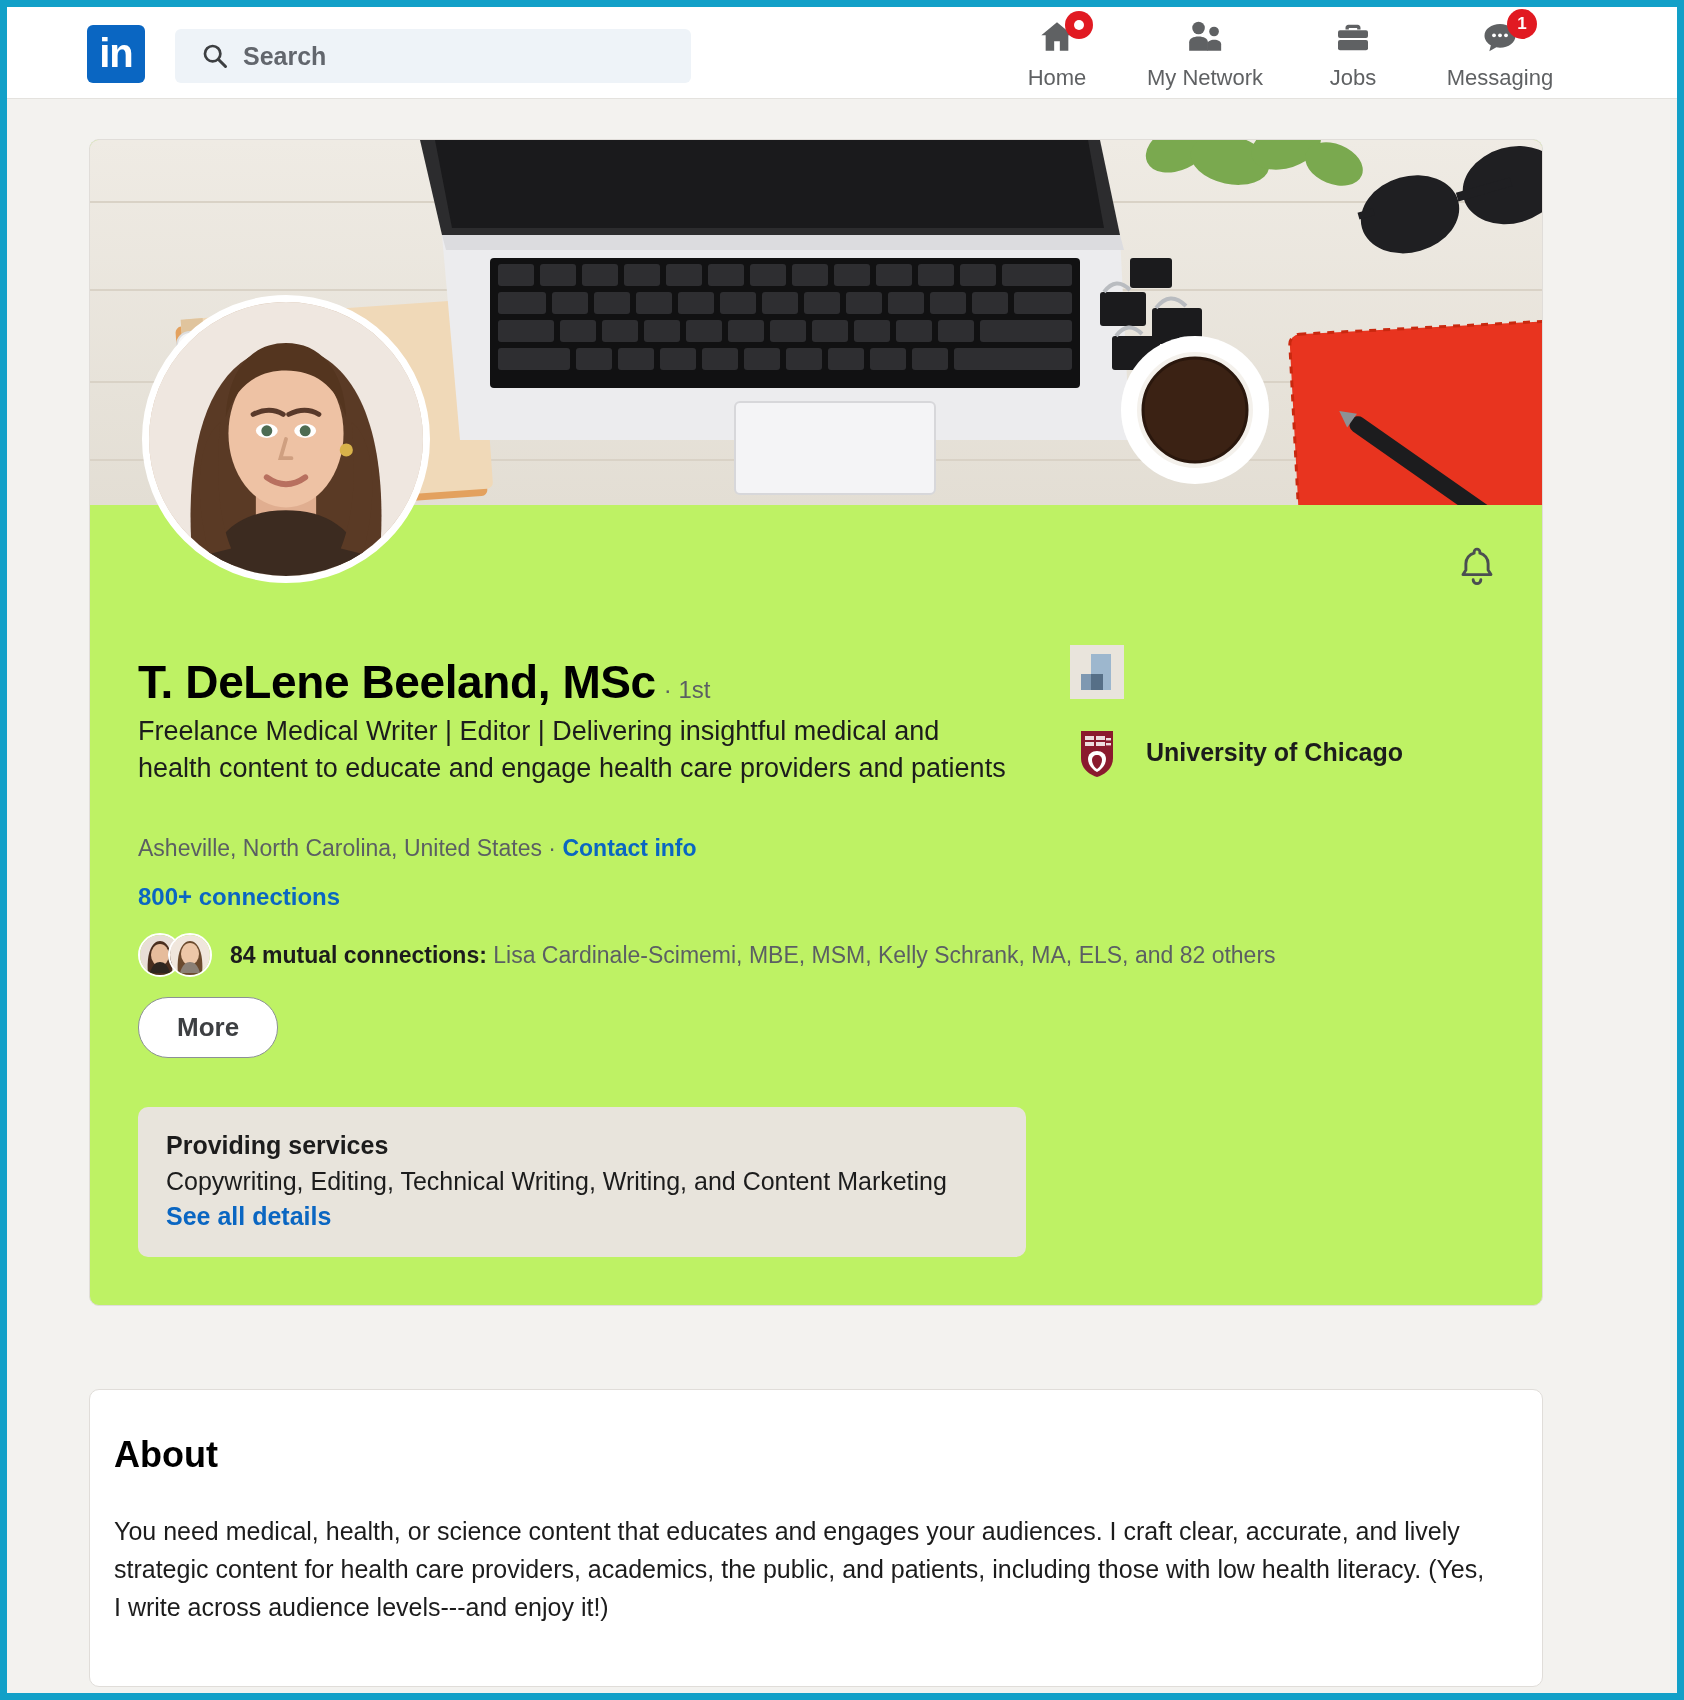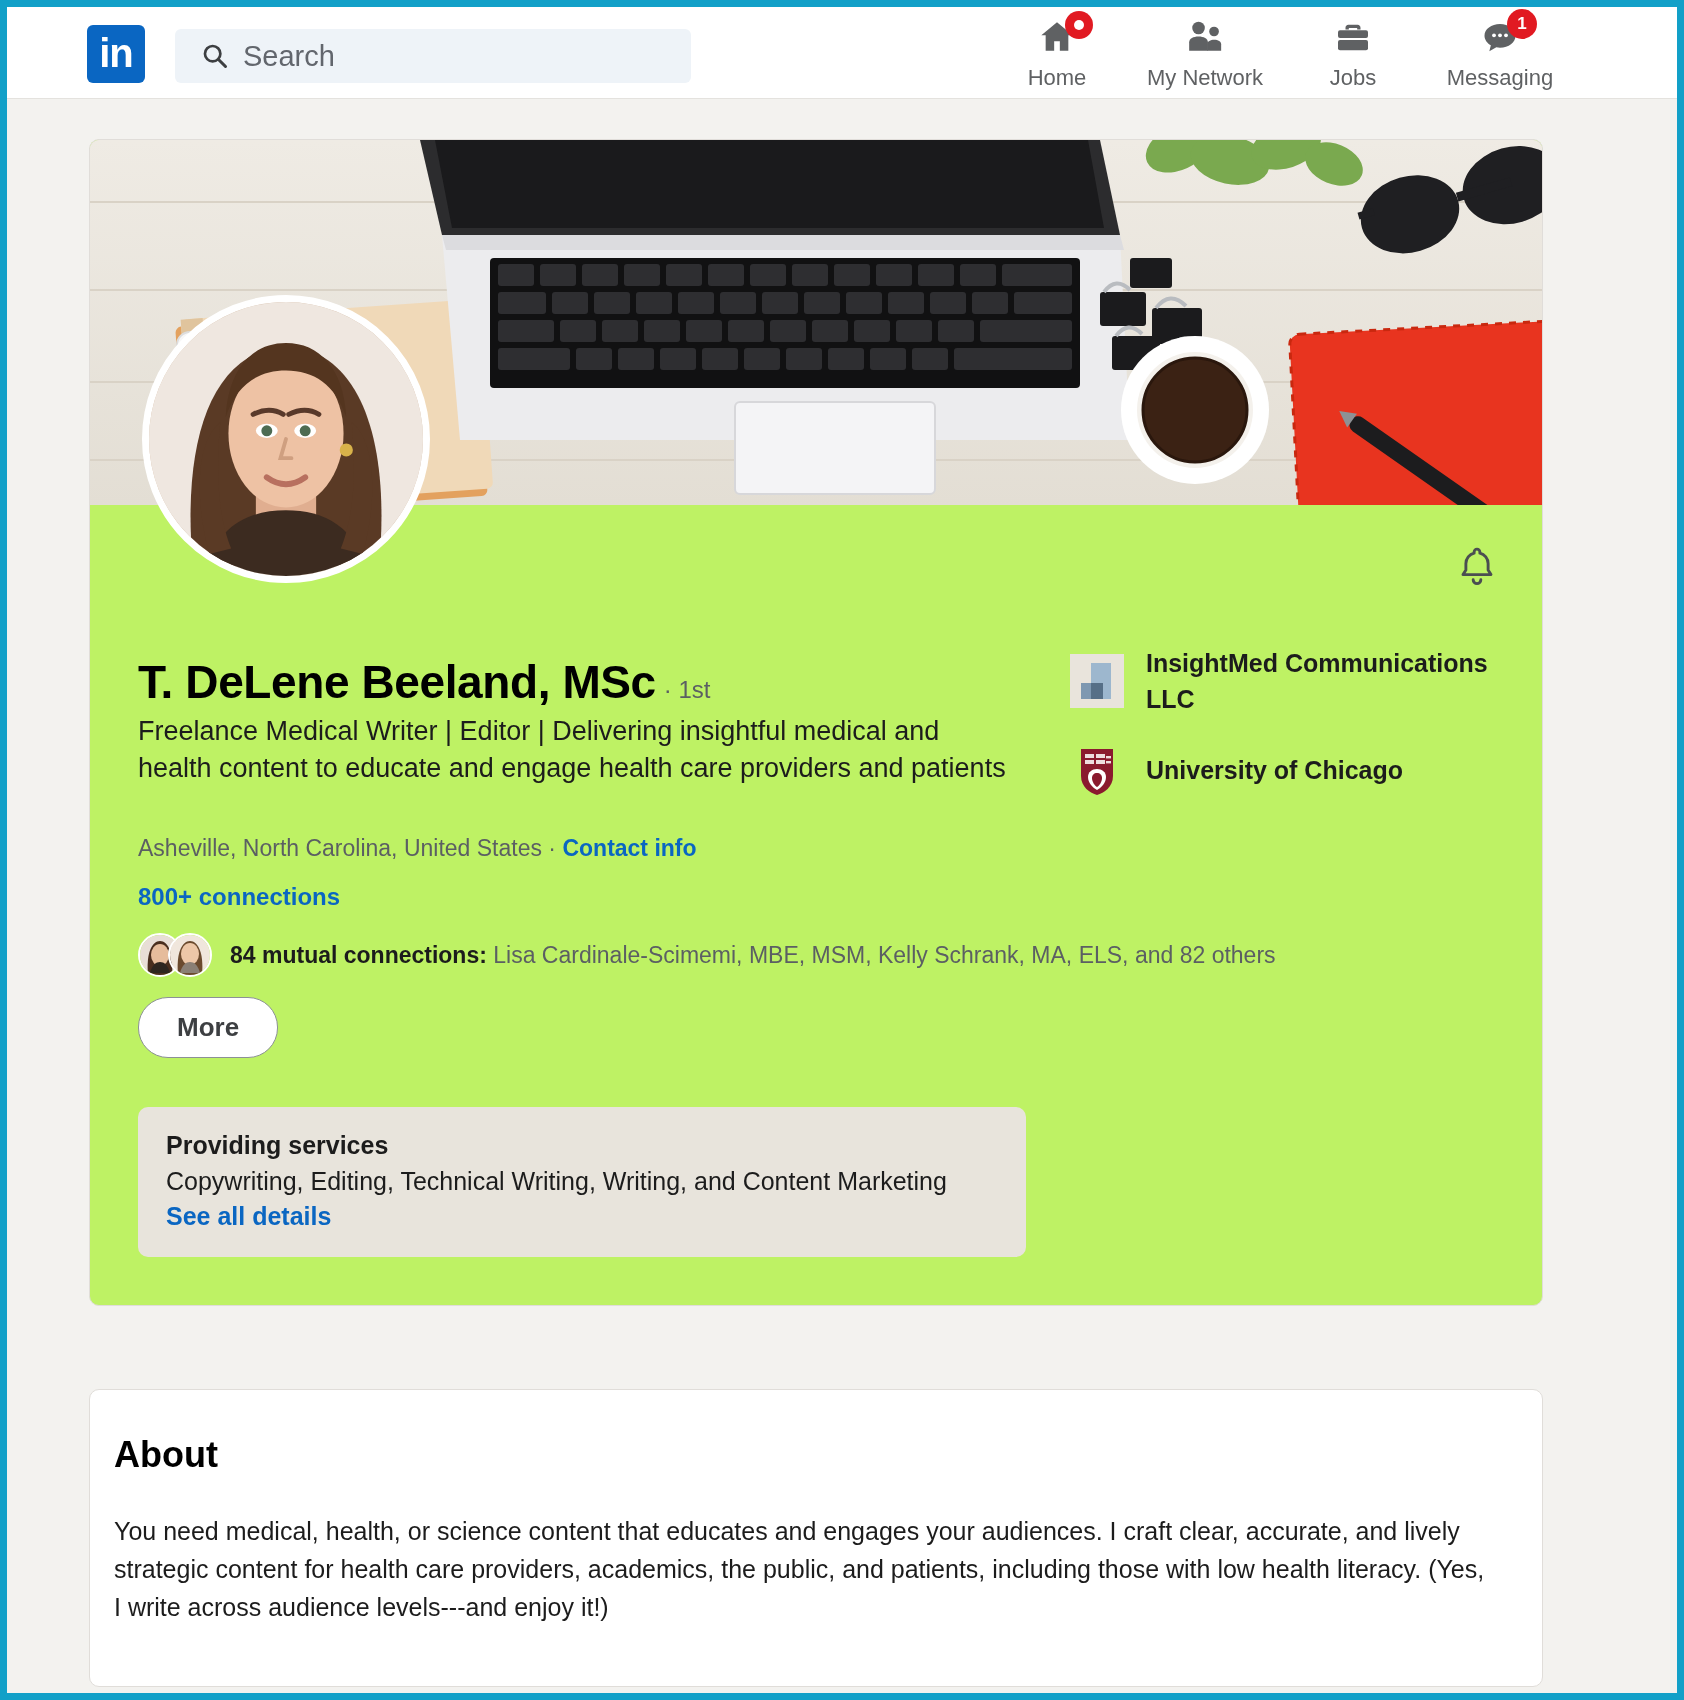"Search" #search-ph { font-size: 29px -> 25px; font-weight: none -> bold }
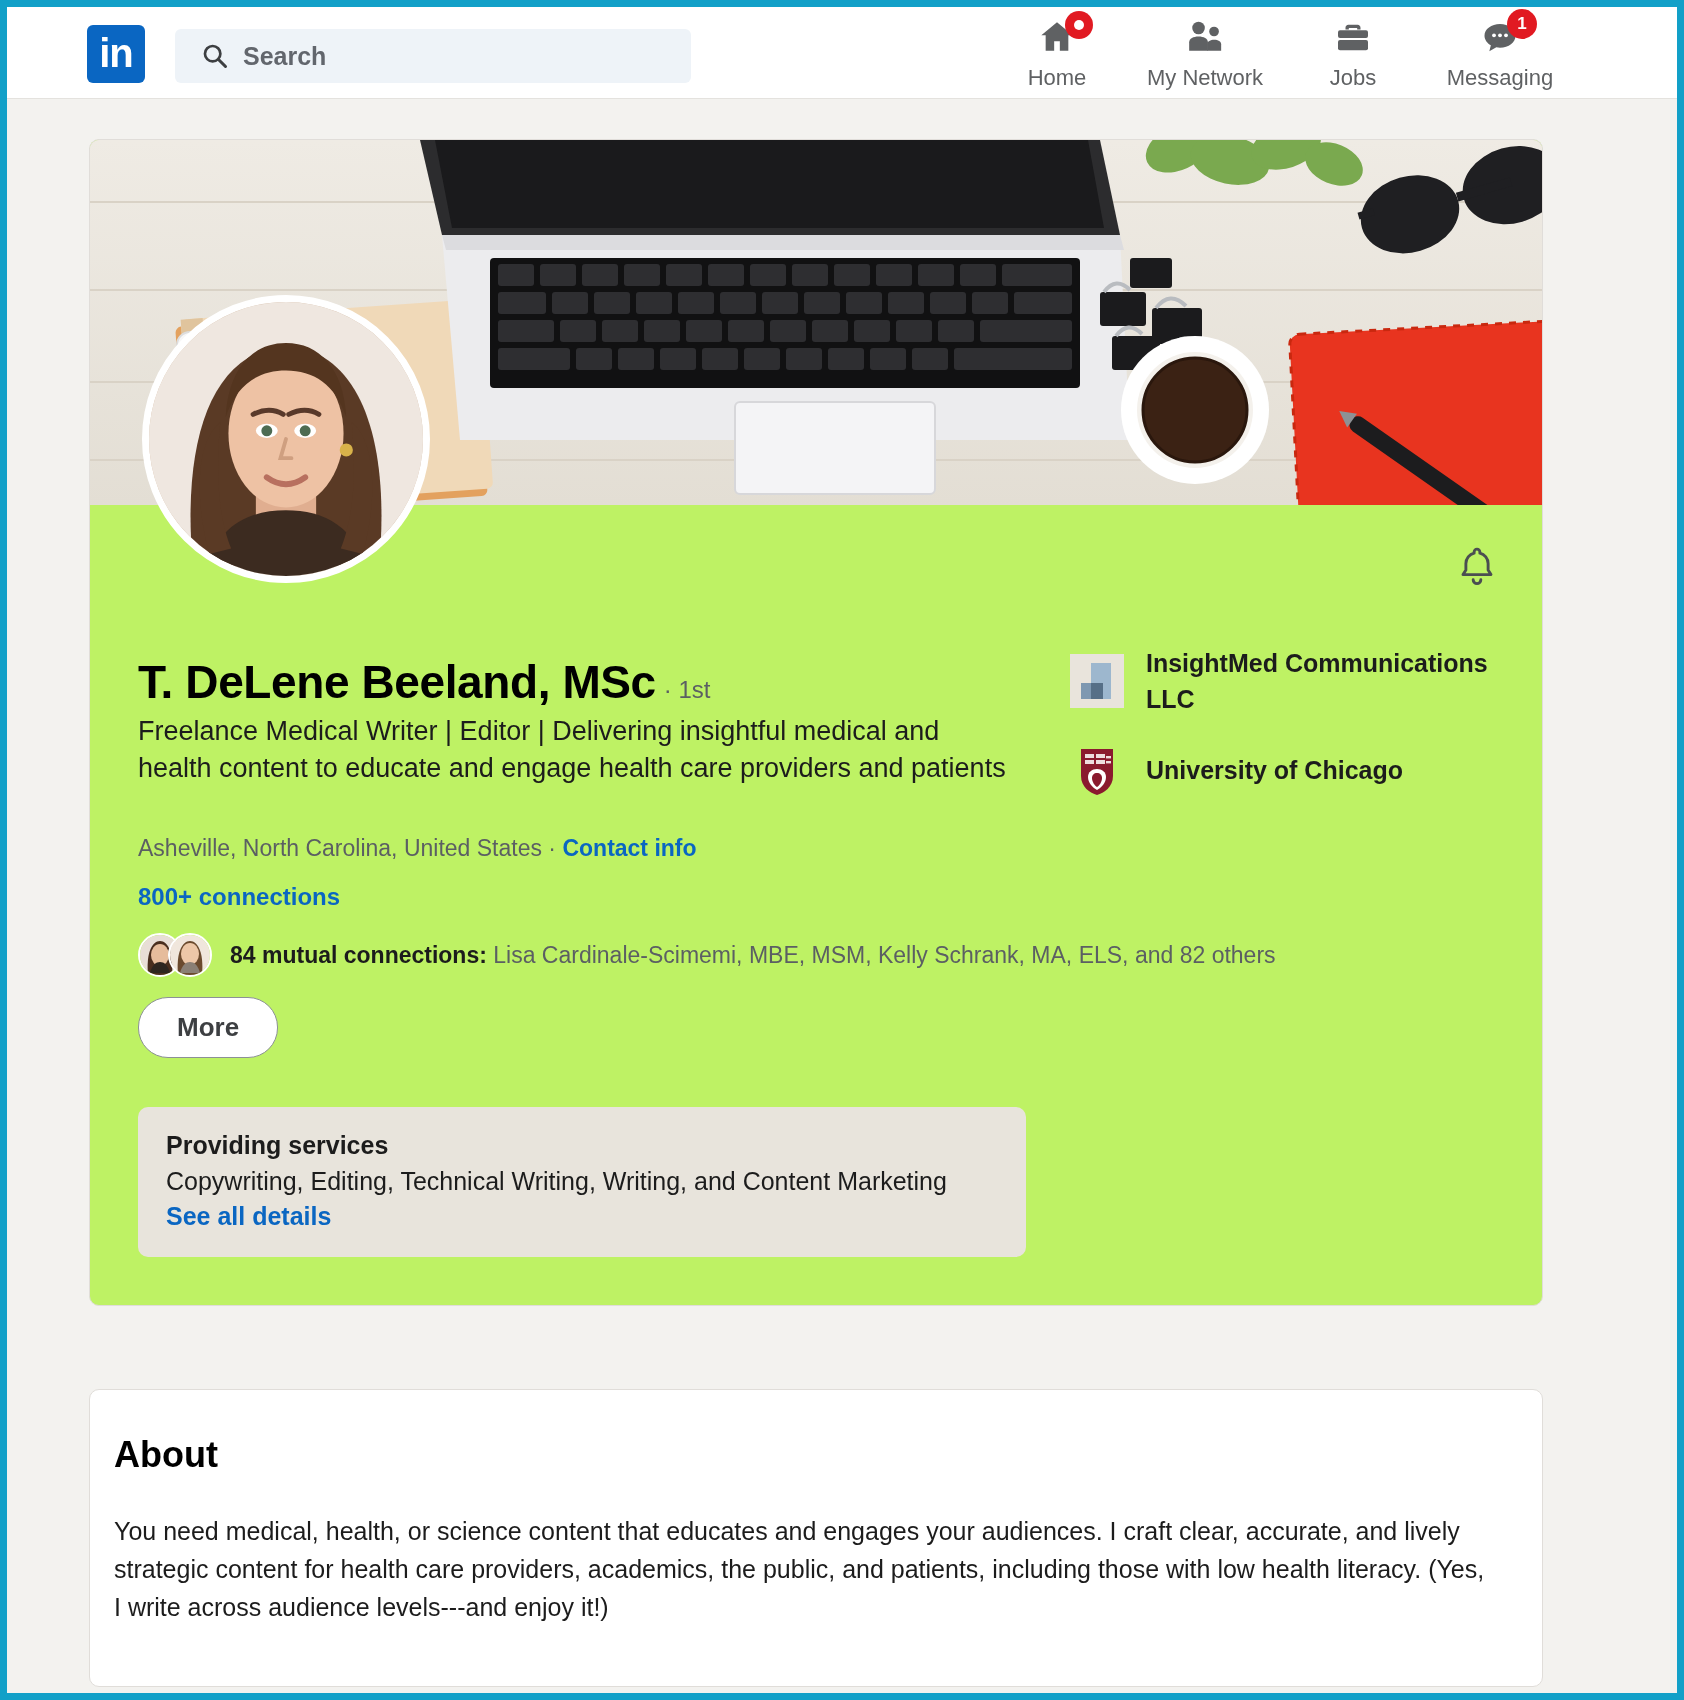"InsightMed Communications LLC" span.org-name { html: <span>InsightMed Communications LLC</span> -> none }
